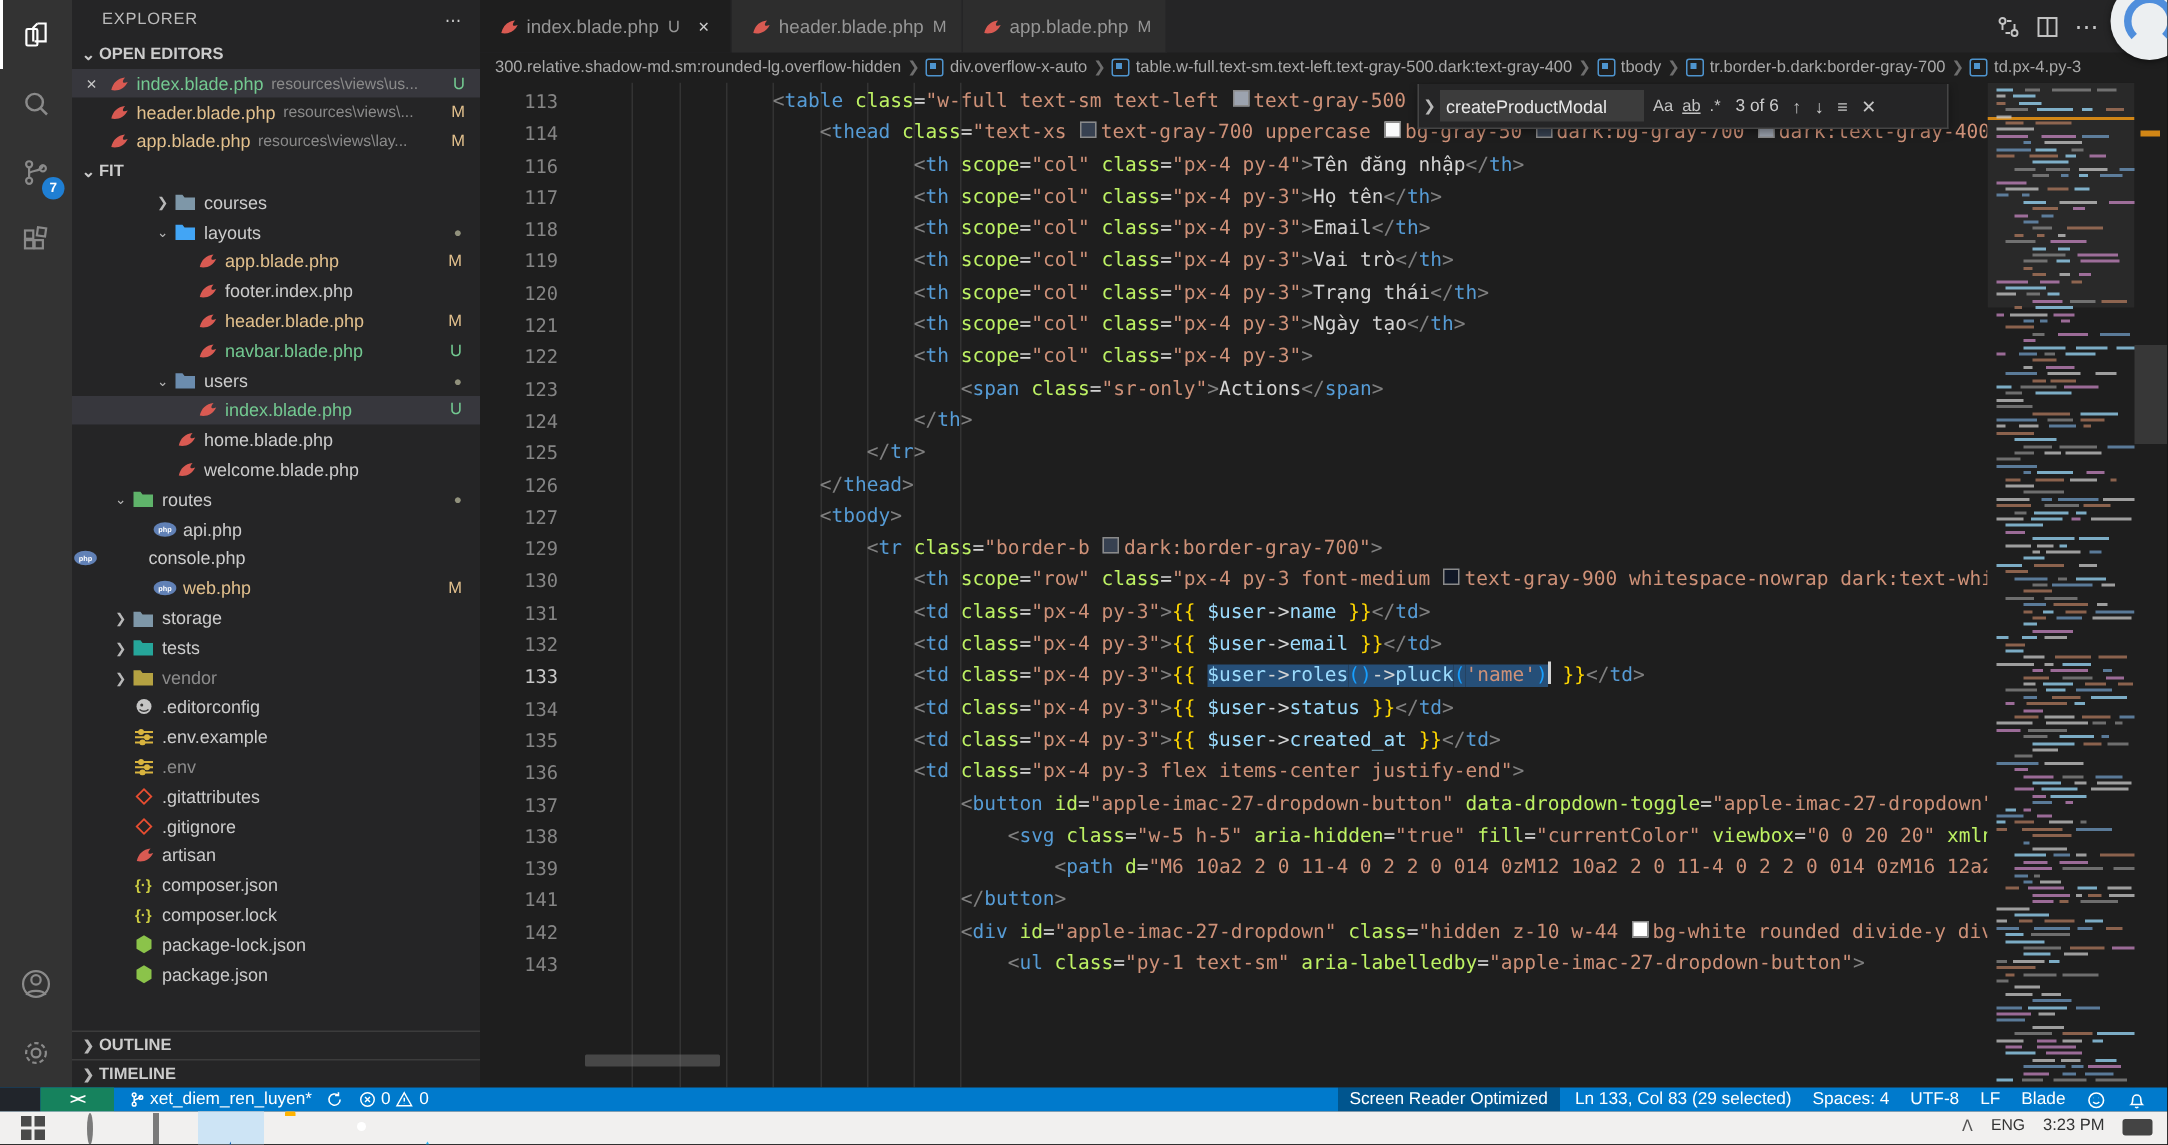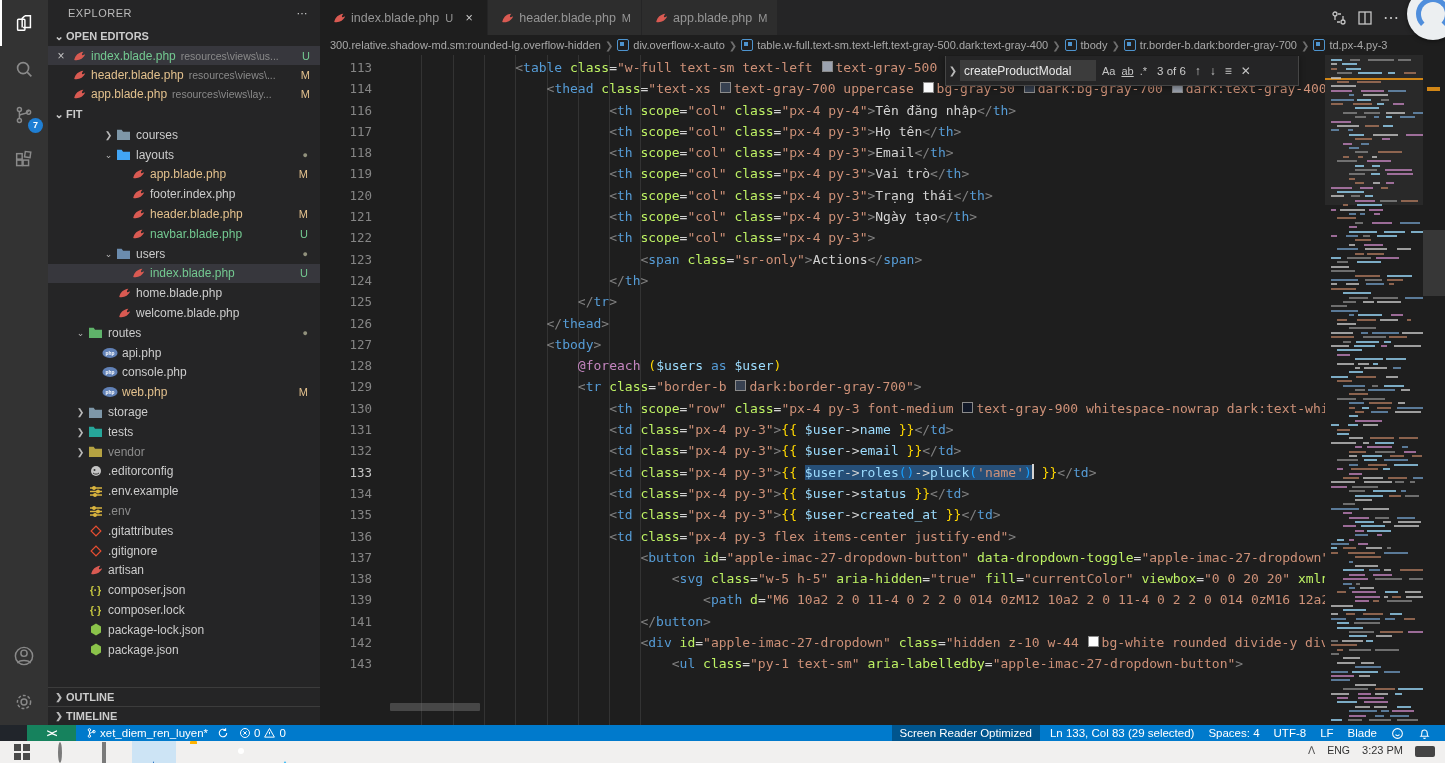"console.php" div.trow { gap: none -> 30px; padding-left: 53px -> none }
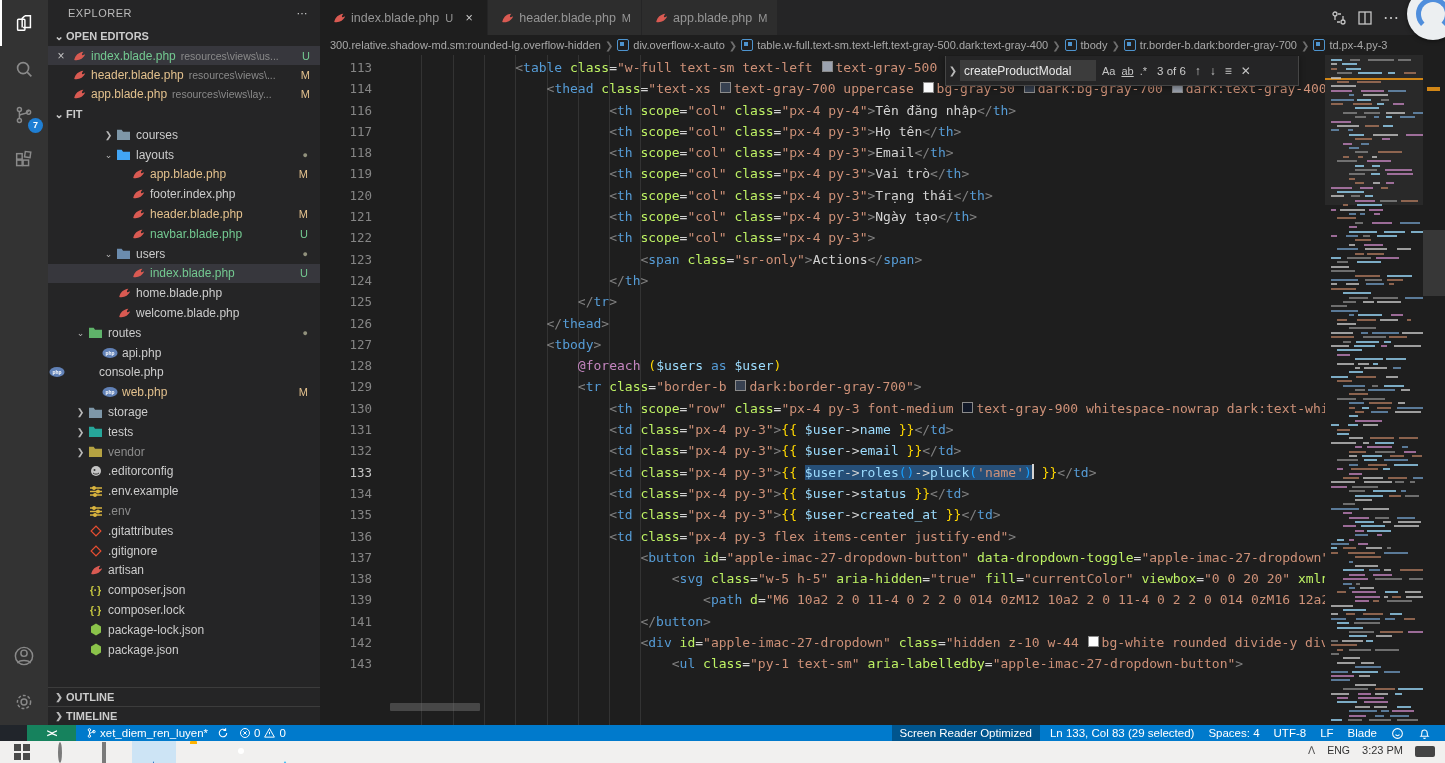"128" div.cl { html: <div><span>128</span><span> </span><span>@foreach</span><span> </span><span>(</span><span>$users</span><span> </span><span>as</span><span> </span><span>$user</span><span>)</span></div> -> none }
